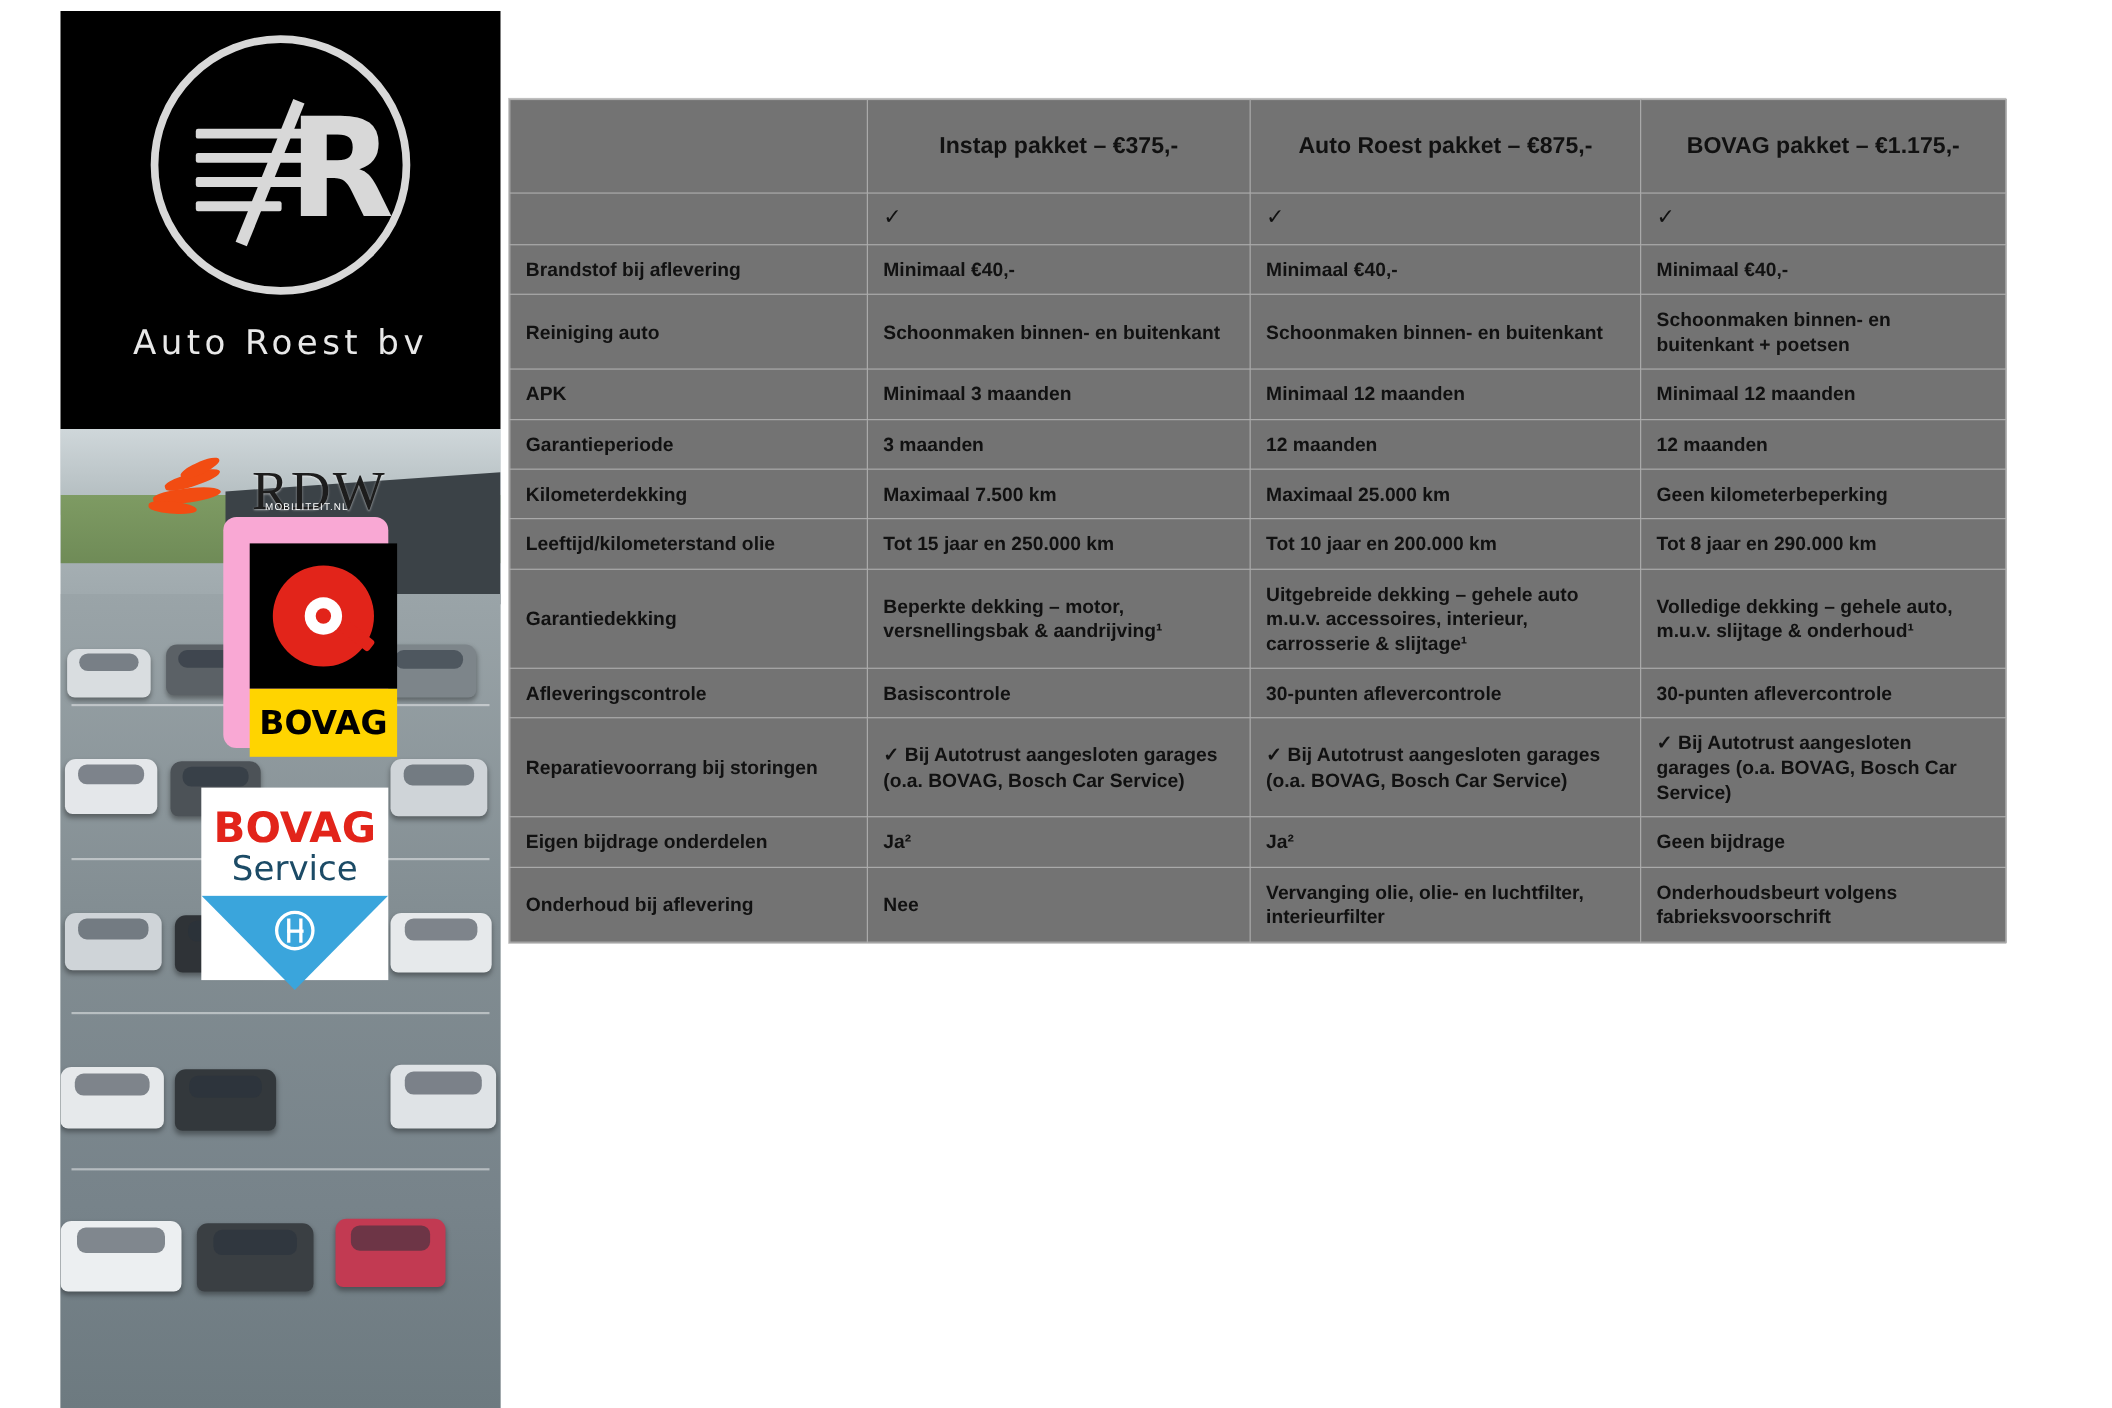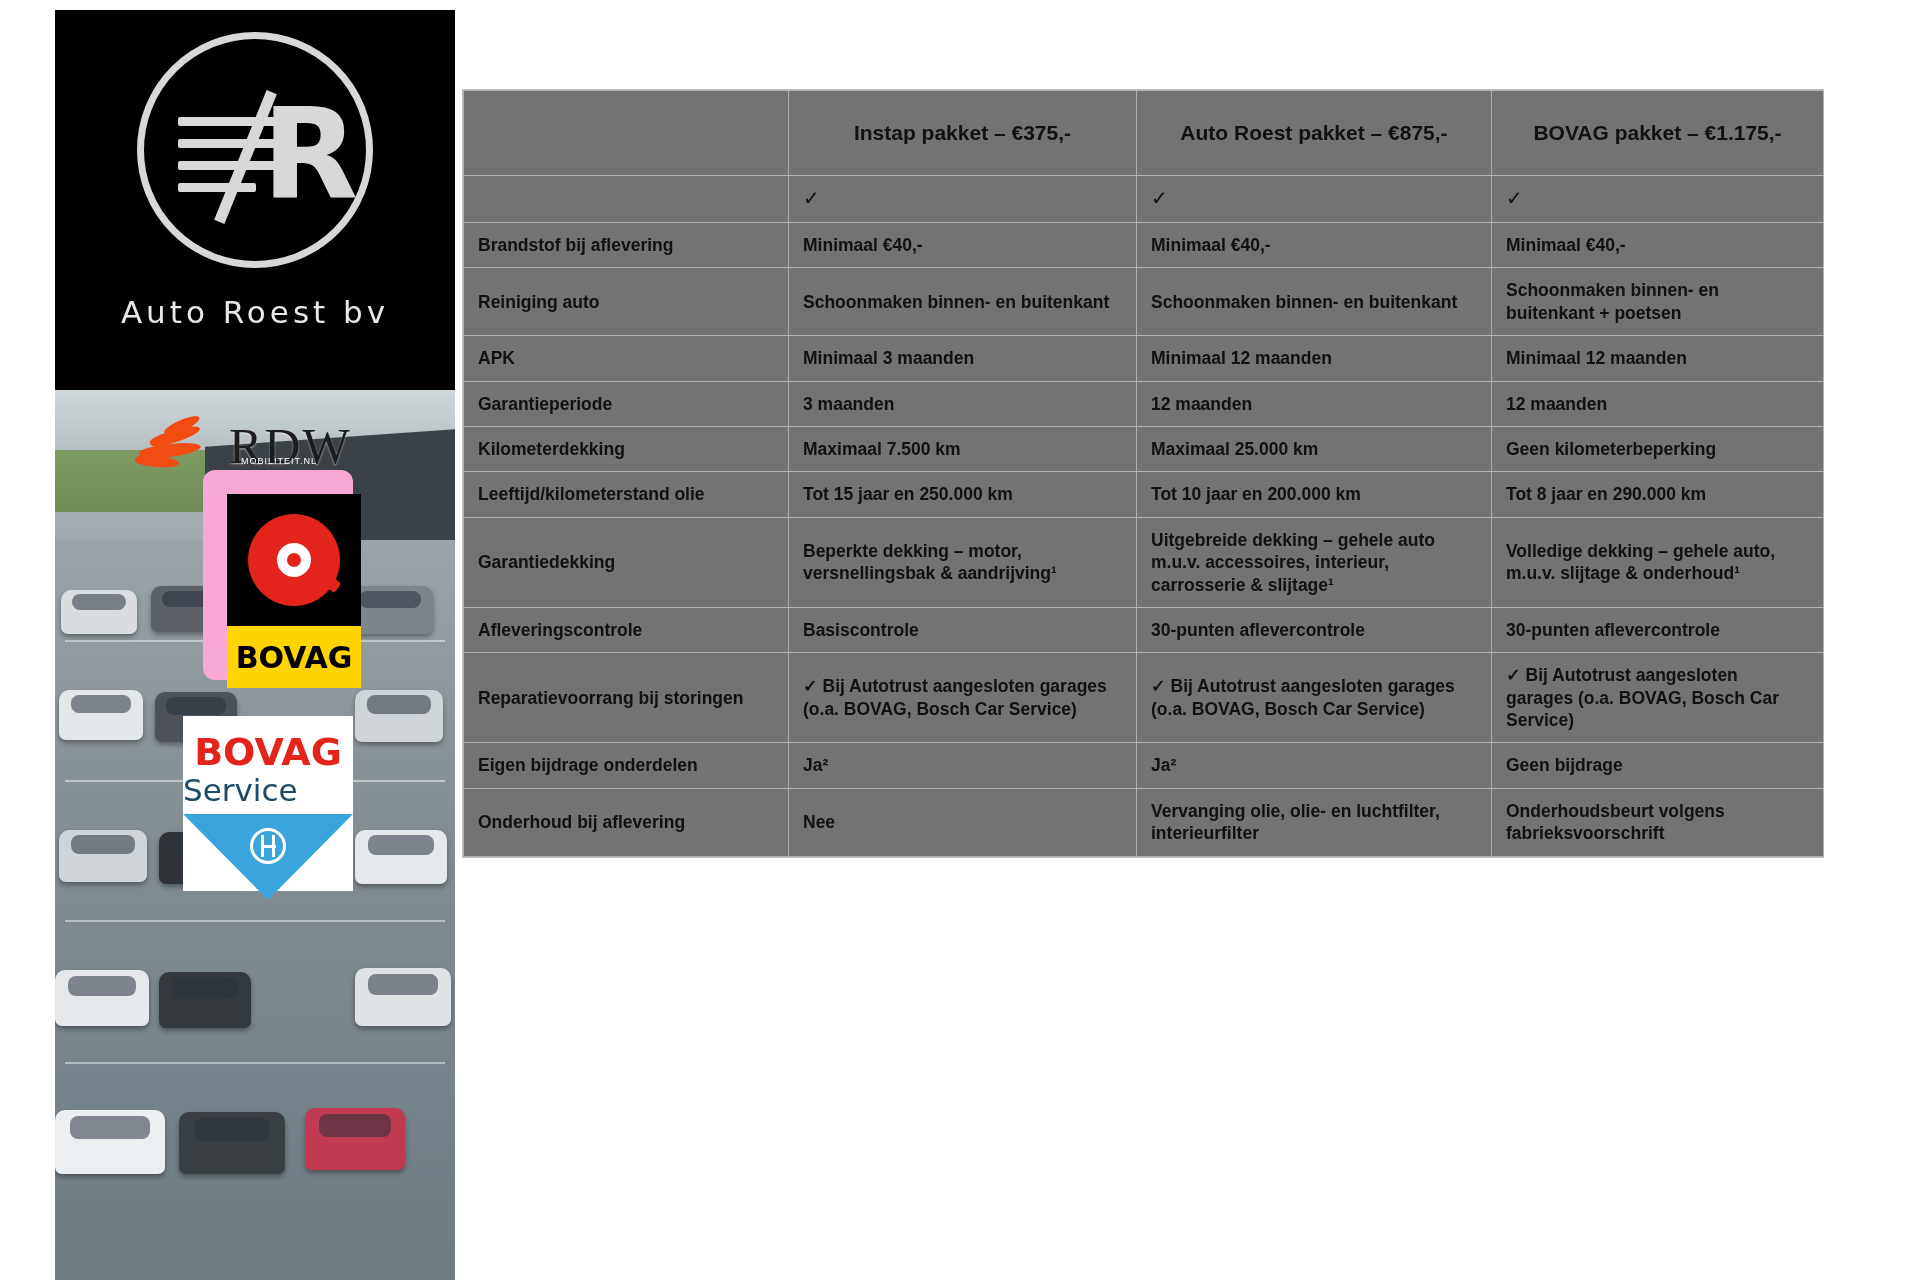"Service" .bosch-service { text-align: left -> center }
